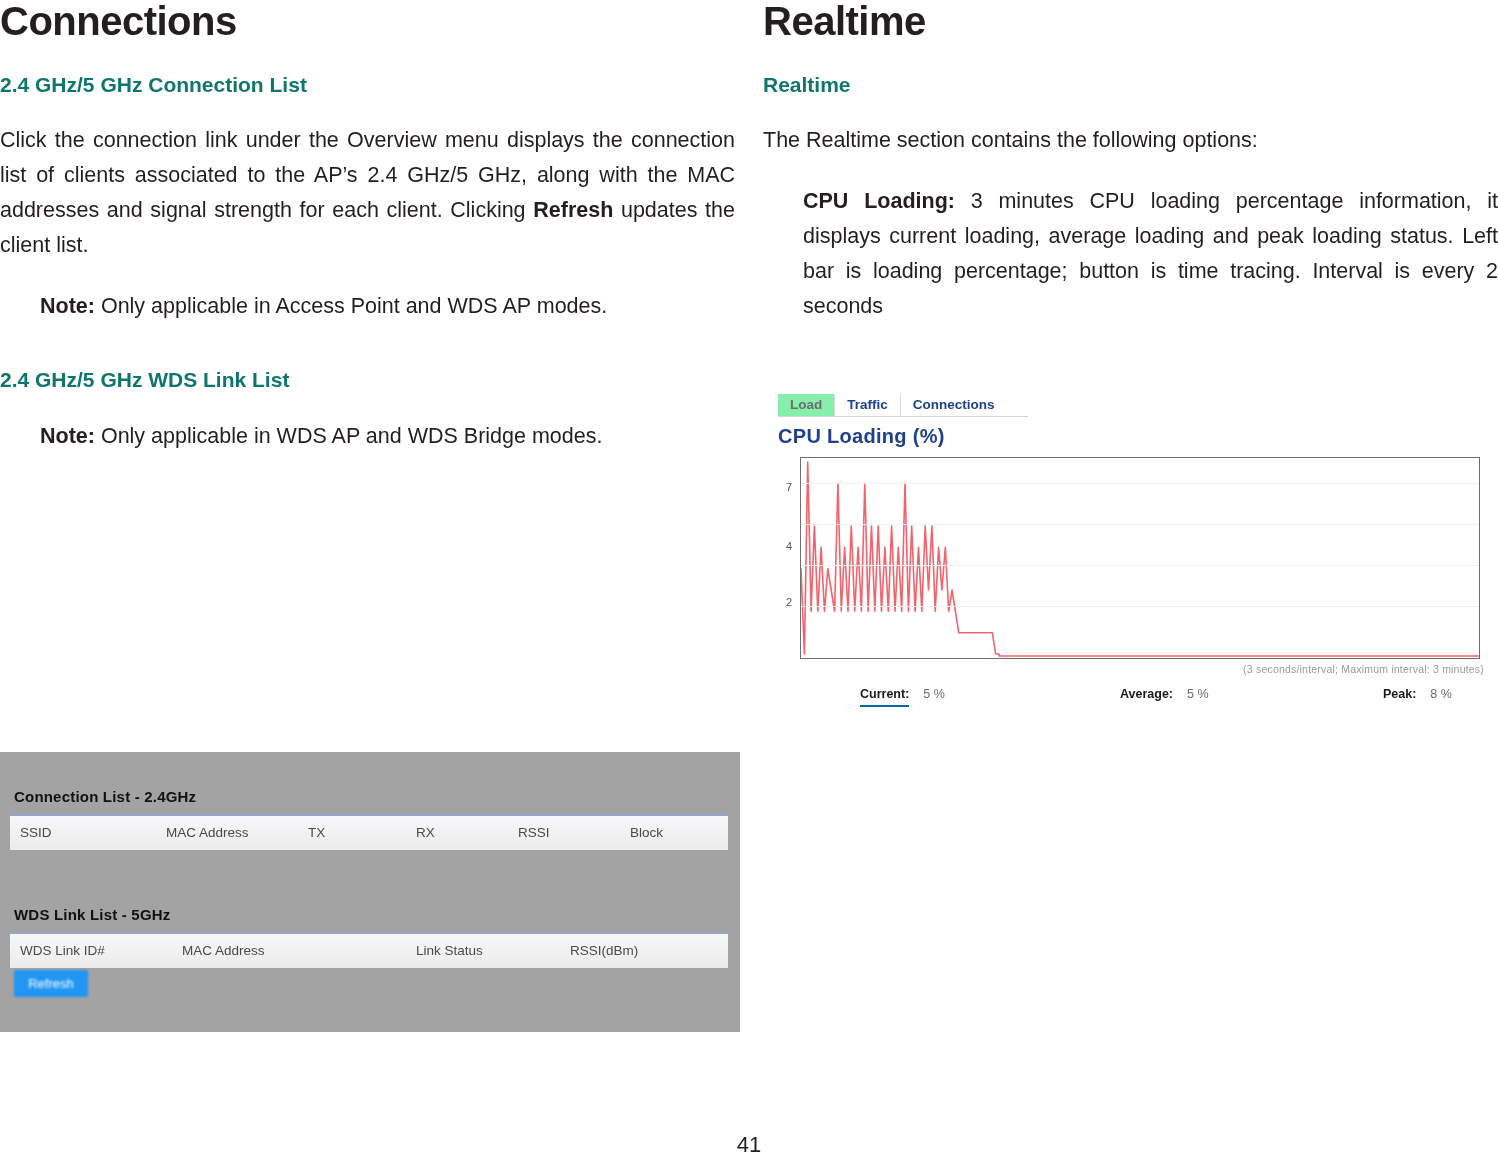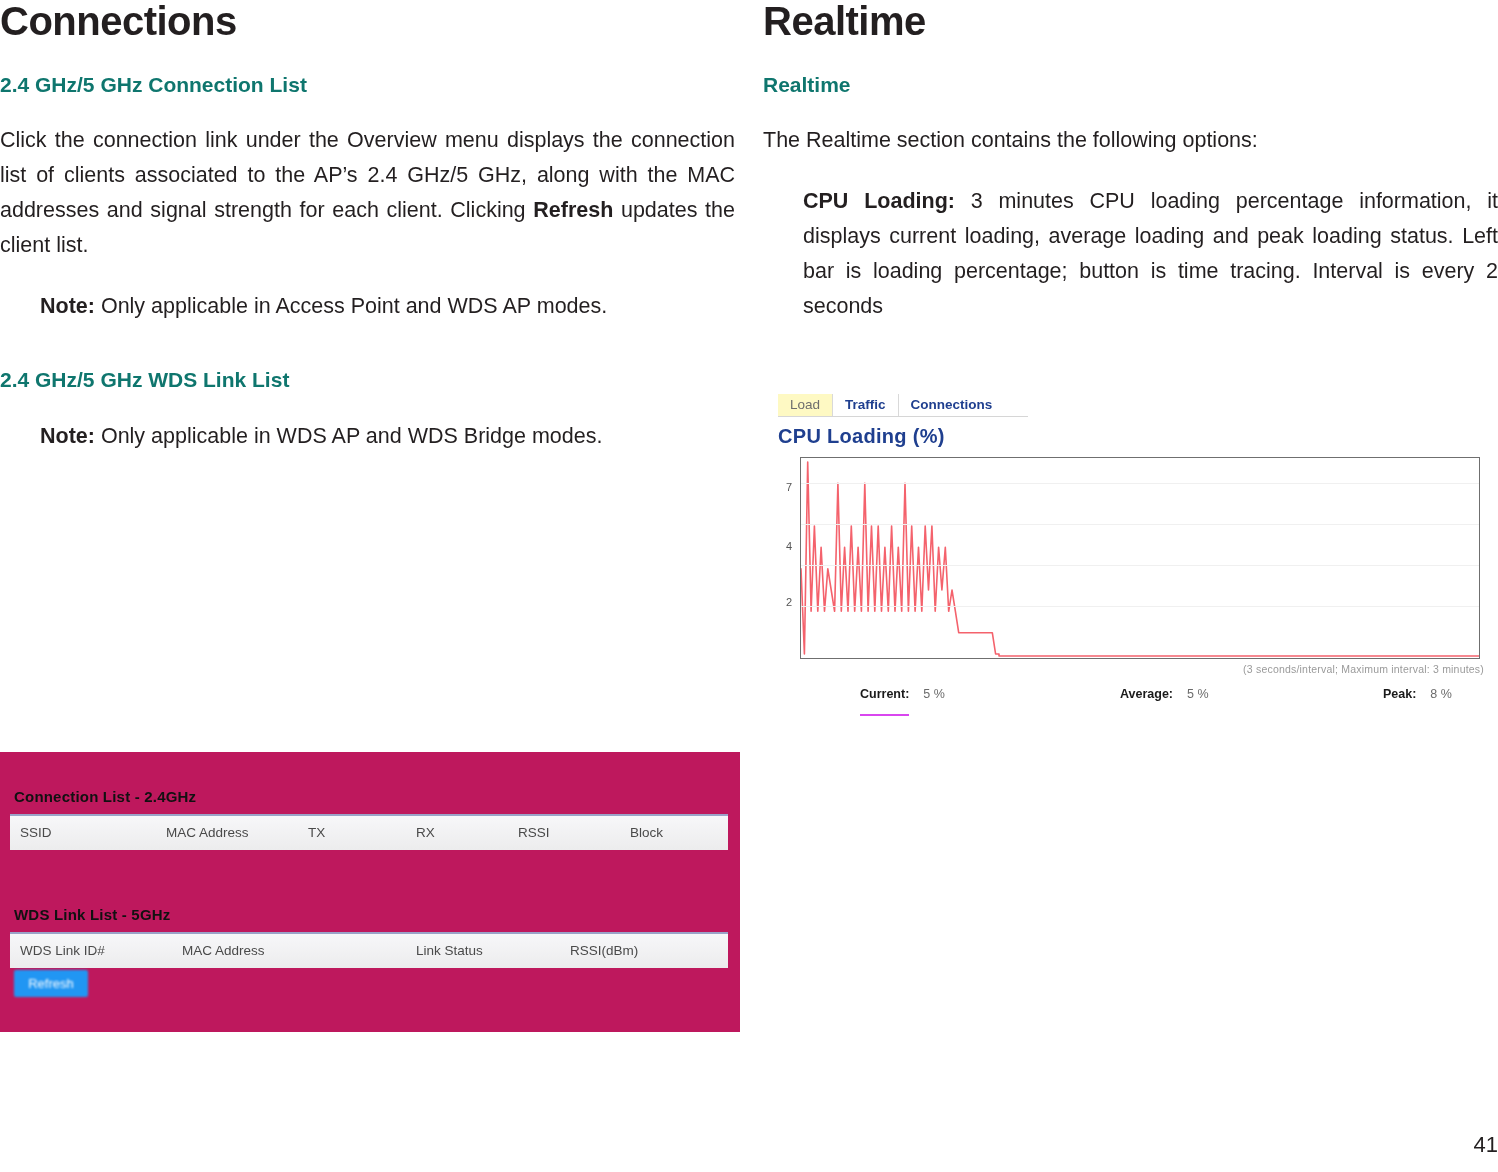"Load" .tab.active { background: #fef9c3 -> #86efac; font-weight: normal -> bold }
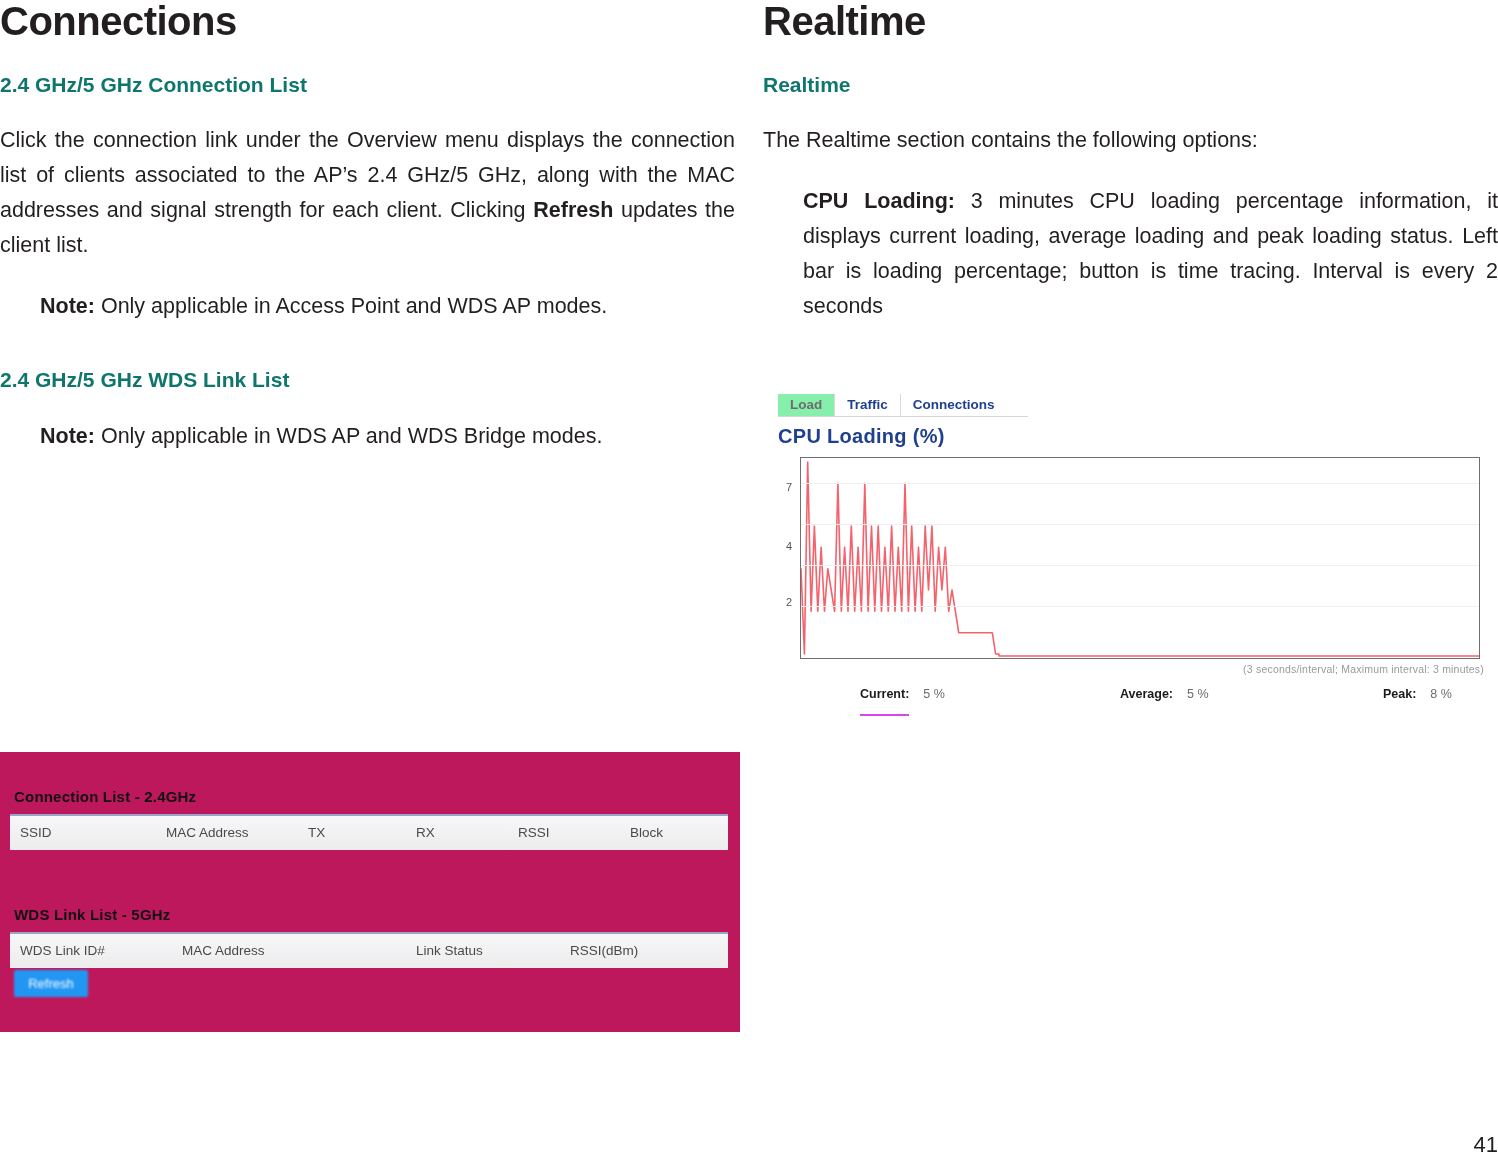"Current:" .stat.current .lbl { border-bottom: 2px solid #d946ef -> 2px solid #0369a1; padding-bottom: 13px -> 4px }
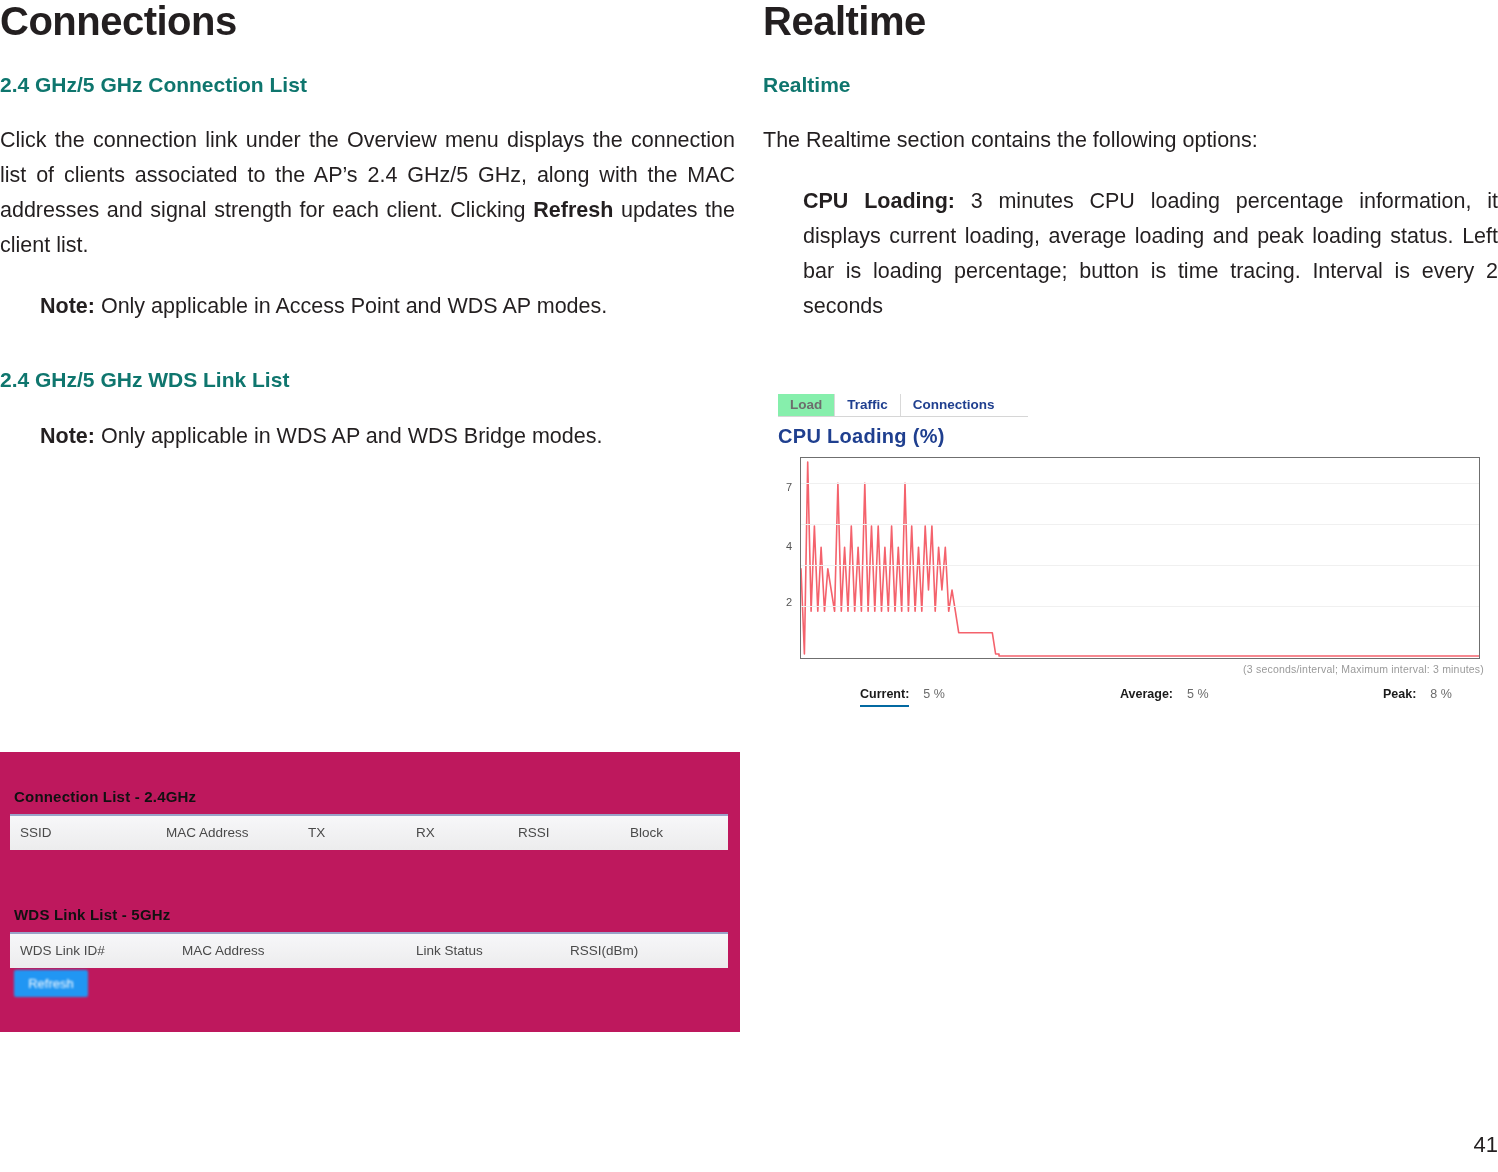"Connection List - 2.4GHz" .shot-left { background: #be185d -> #a3a3a3 }
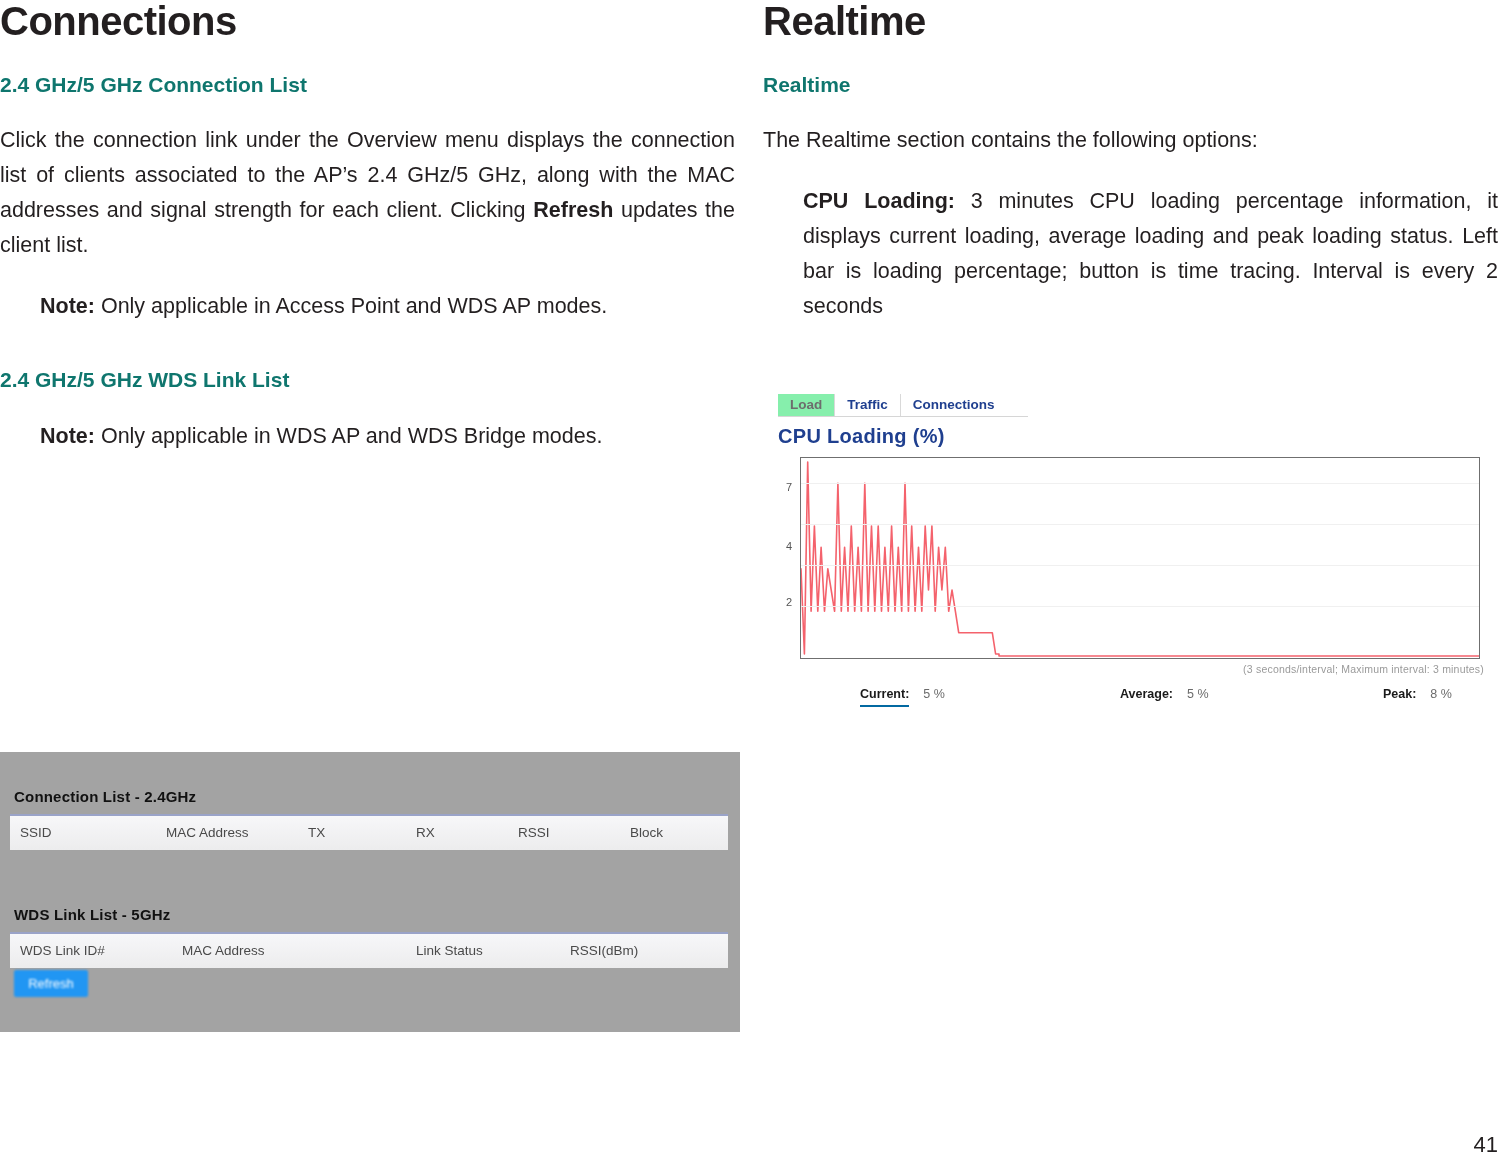"41" .folio { text-align: right -> center }
